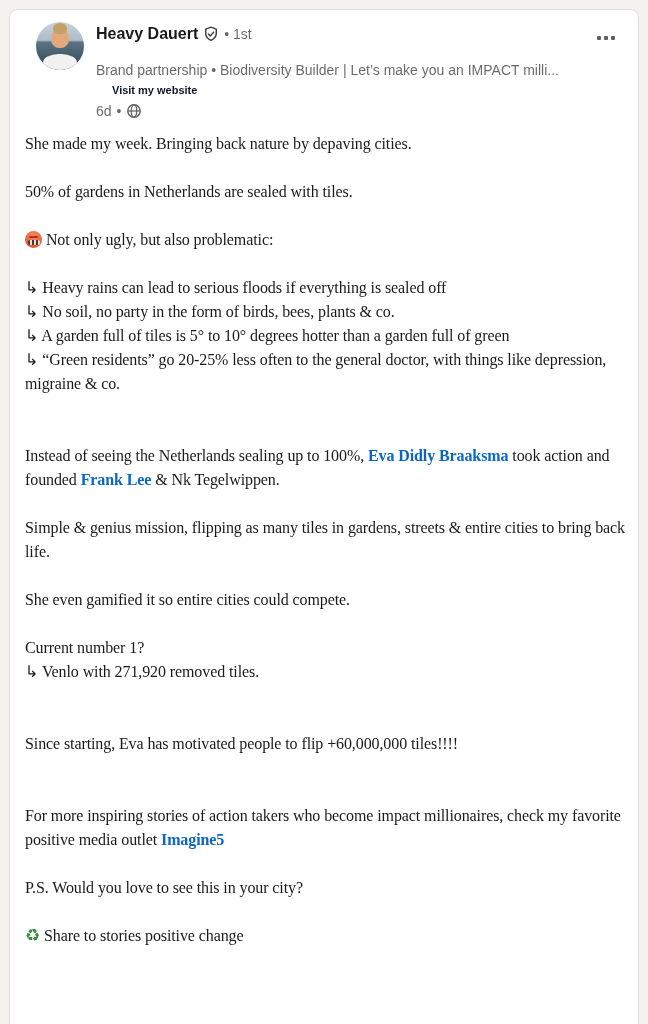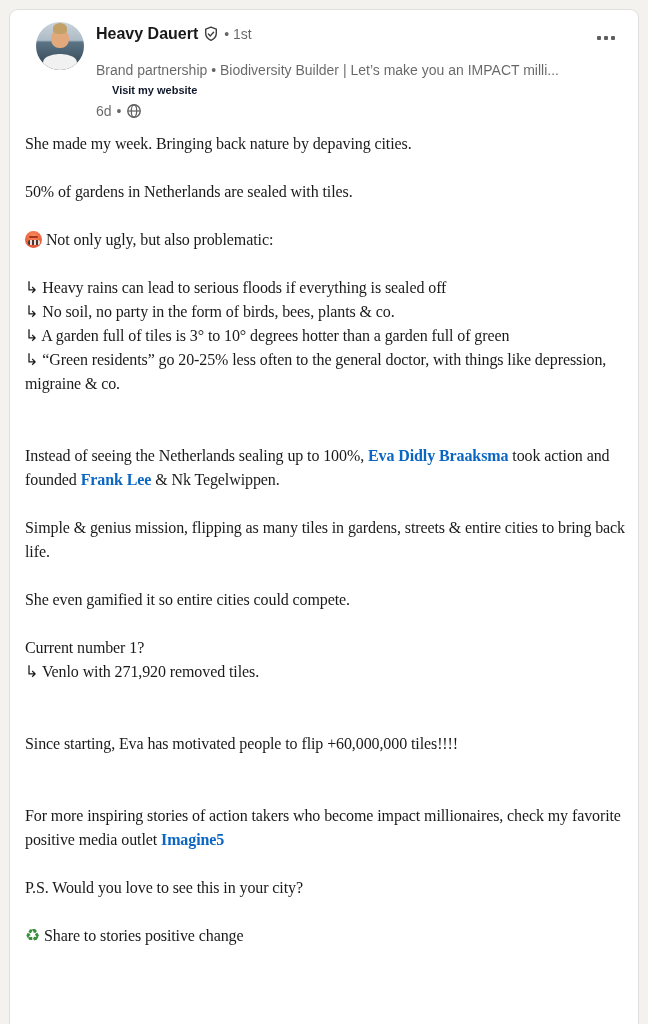"↳ A garden full of" span { text: 3 -> 5 }
